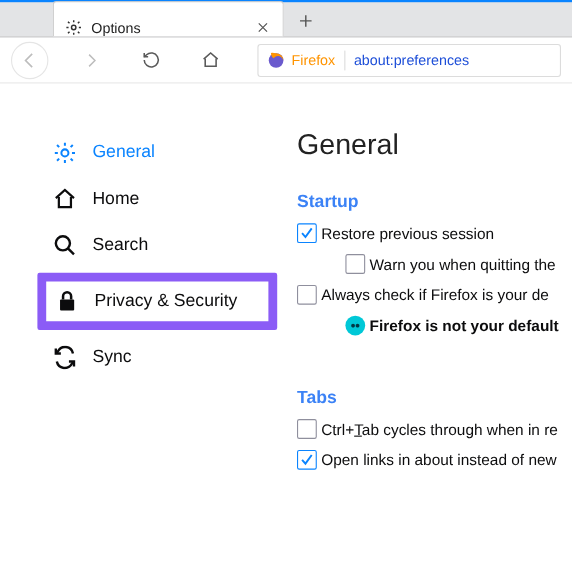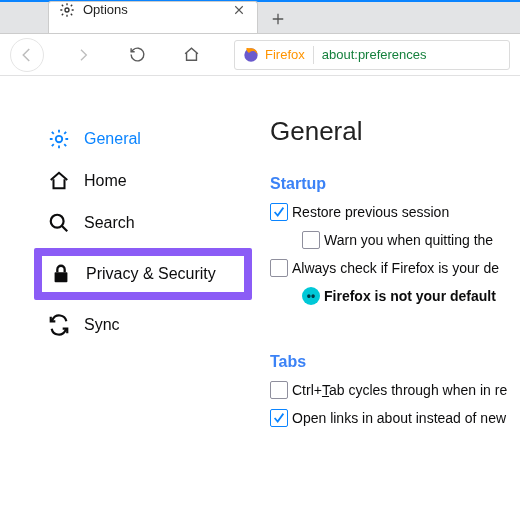"Options" .tab { align-items: flex-start -> flex-end }
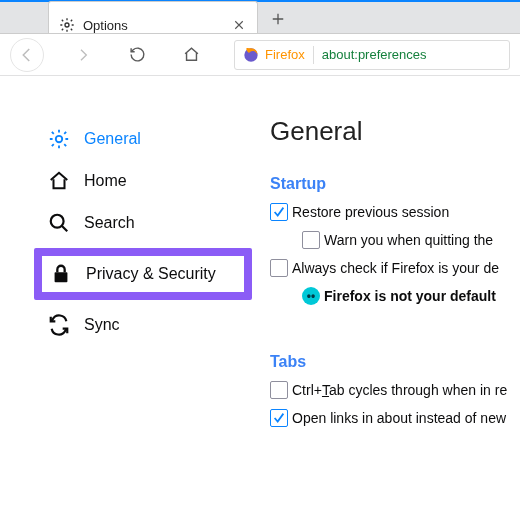"about:preferences" .url-text { color: #15803d -> #1d4ed8 }
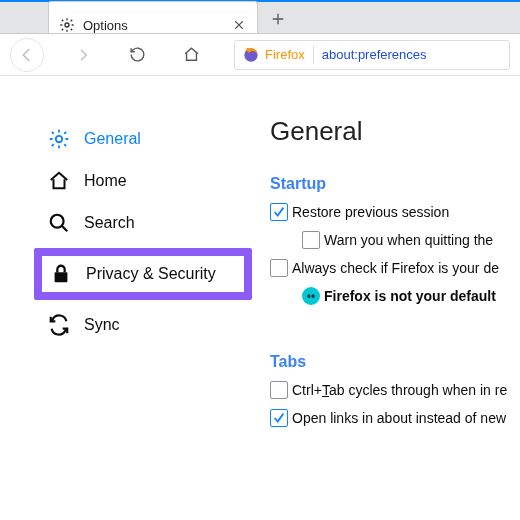"Warn you when quitting the" .row.indent { margin-left: 32px -> 44px }
